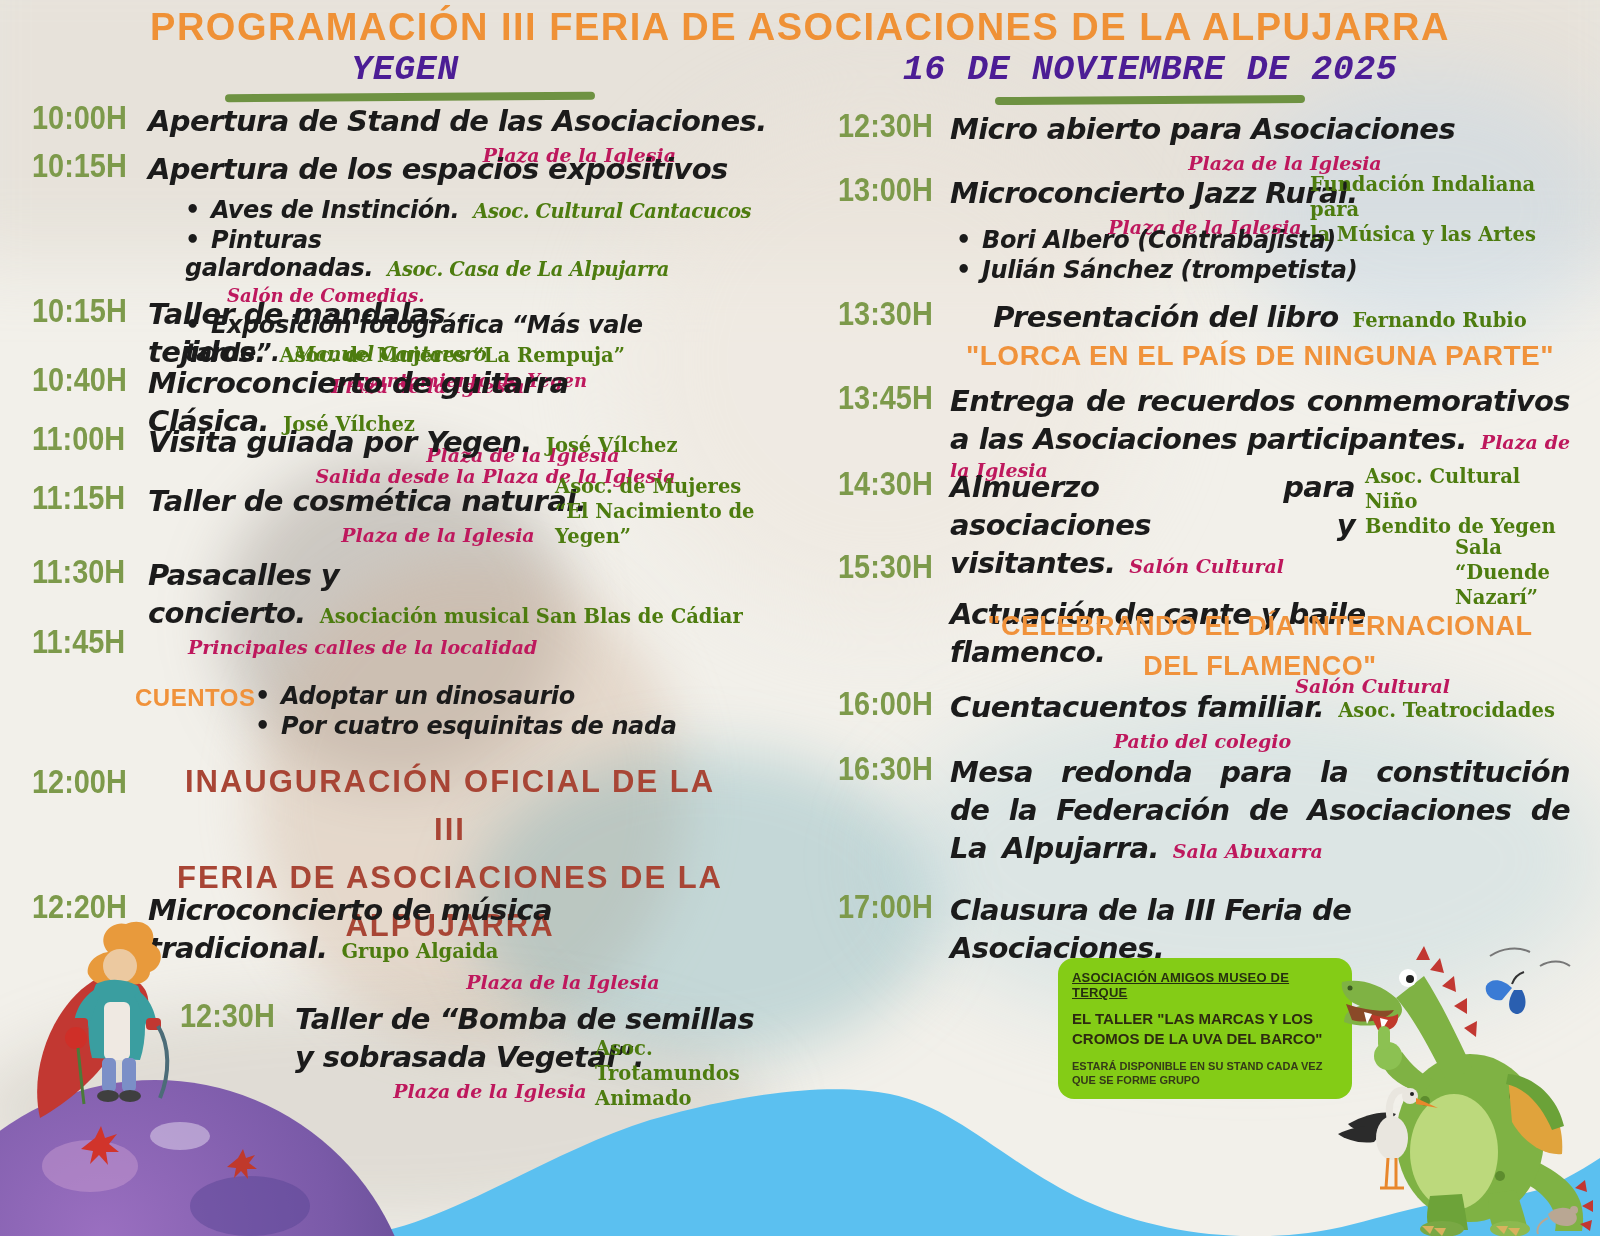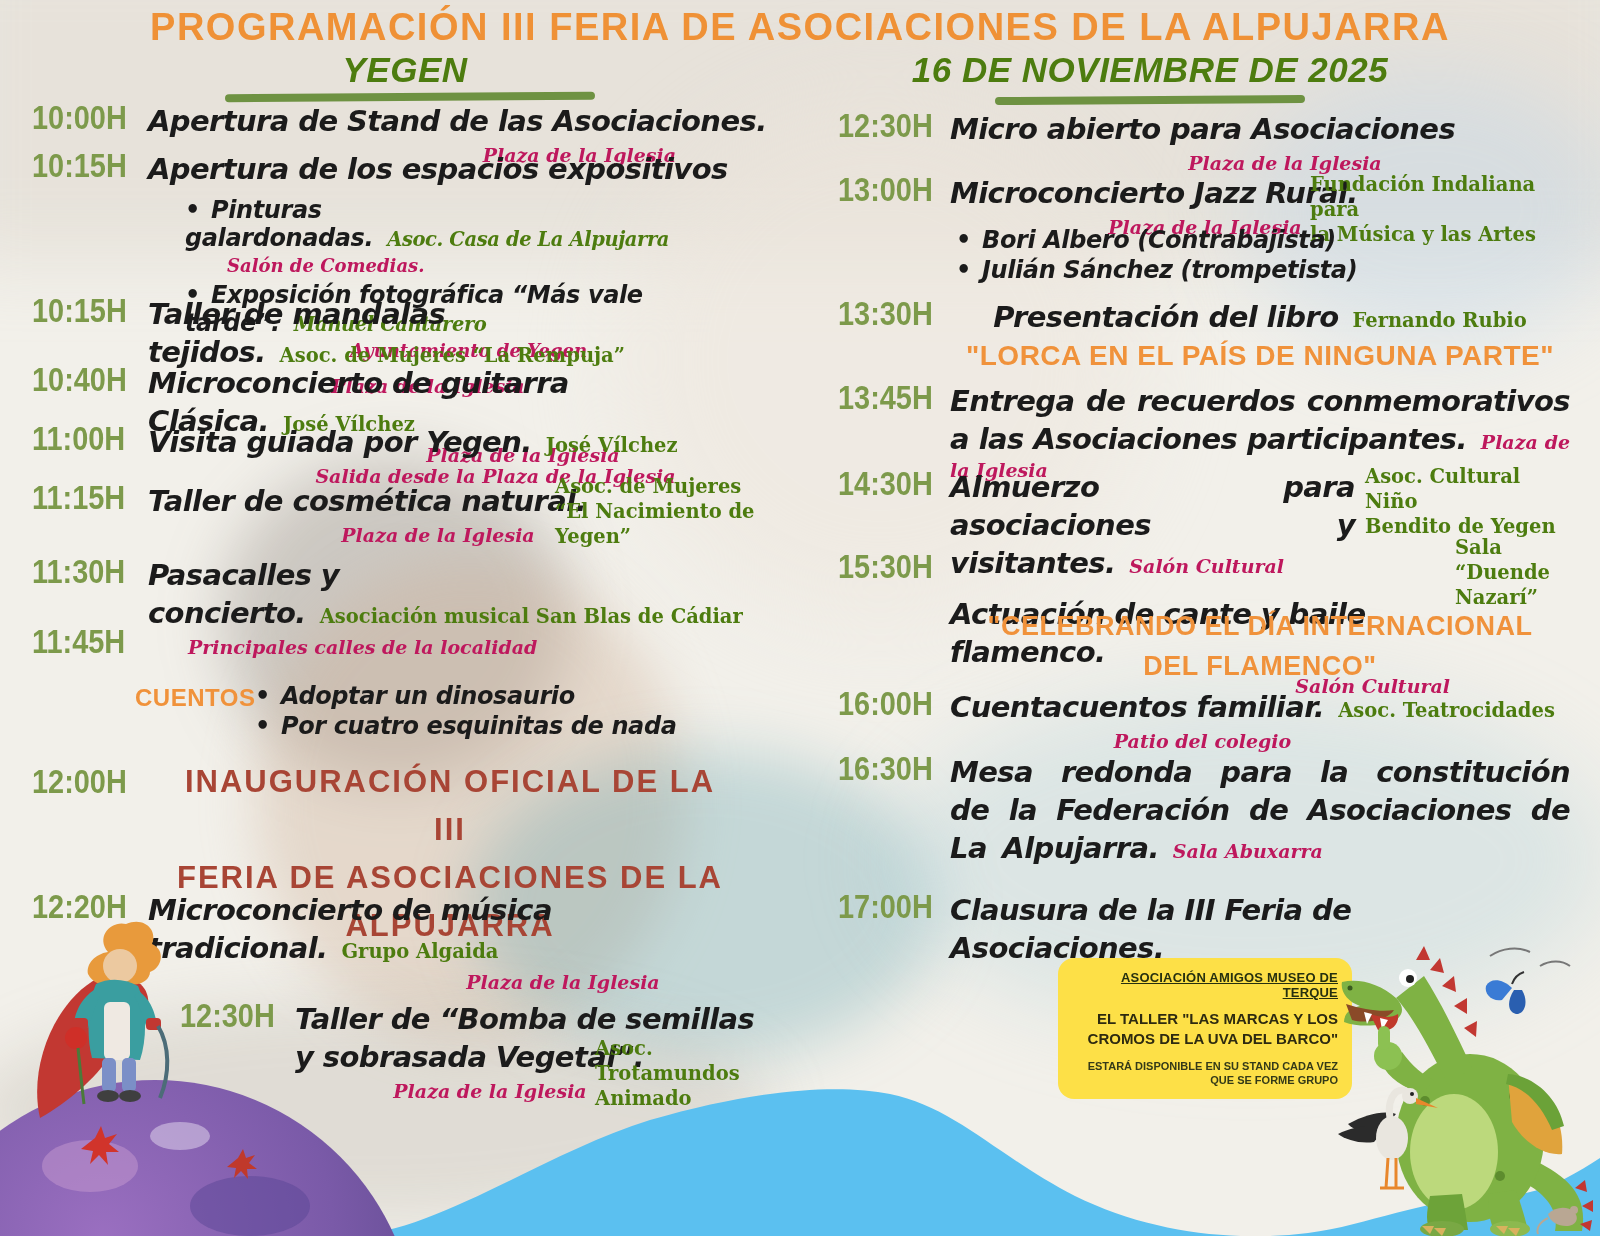"YEGEN" .col-header { color: #4d7c0f -> #4c1d95; font-family: Liberation Sans, sans-serif -> Liberation Mono, monospace }
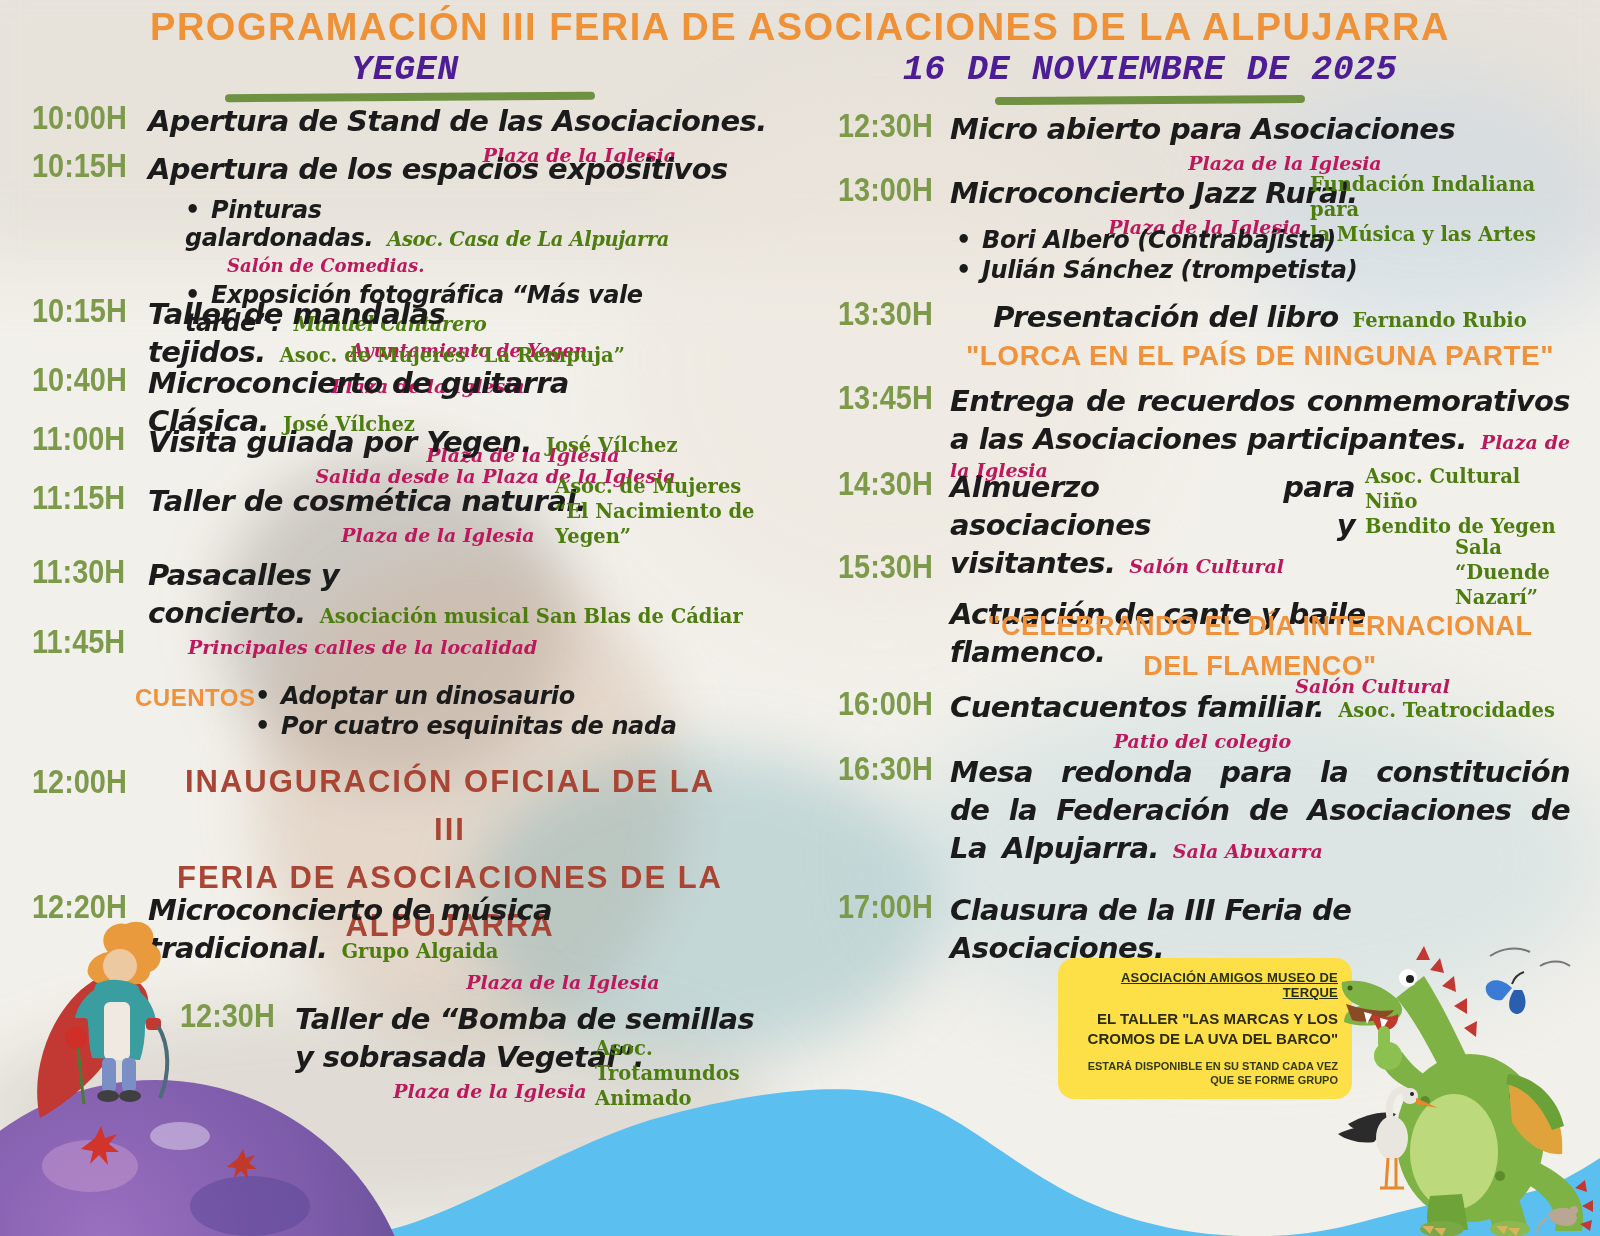"• Aves de Instinción. Asoc." div.bullet-line { html: none -> <div><span>•</span><span>Aves de Instinción.</span><span>Asoc. Cultural Cantacucos</span></div> }
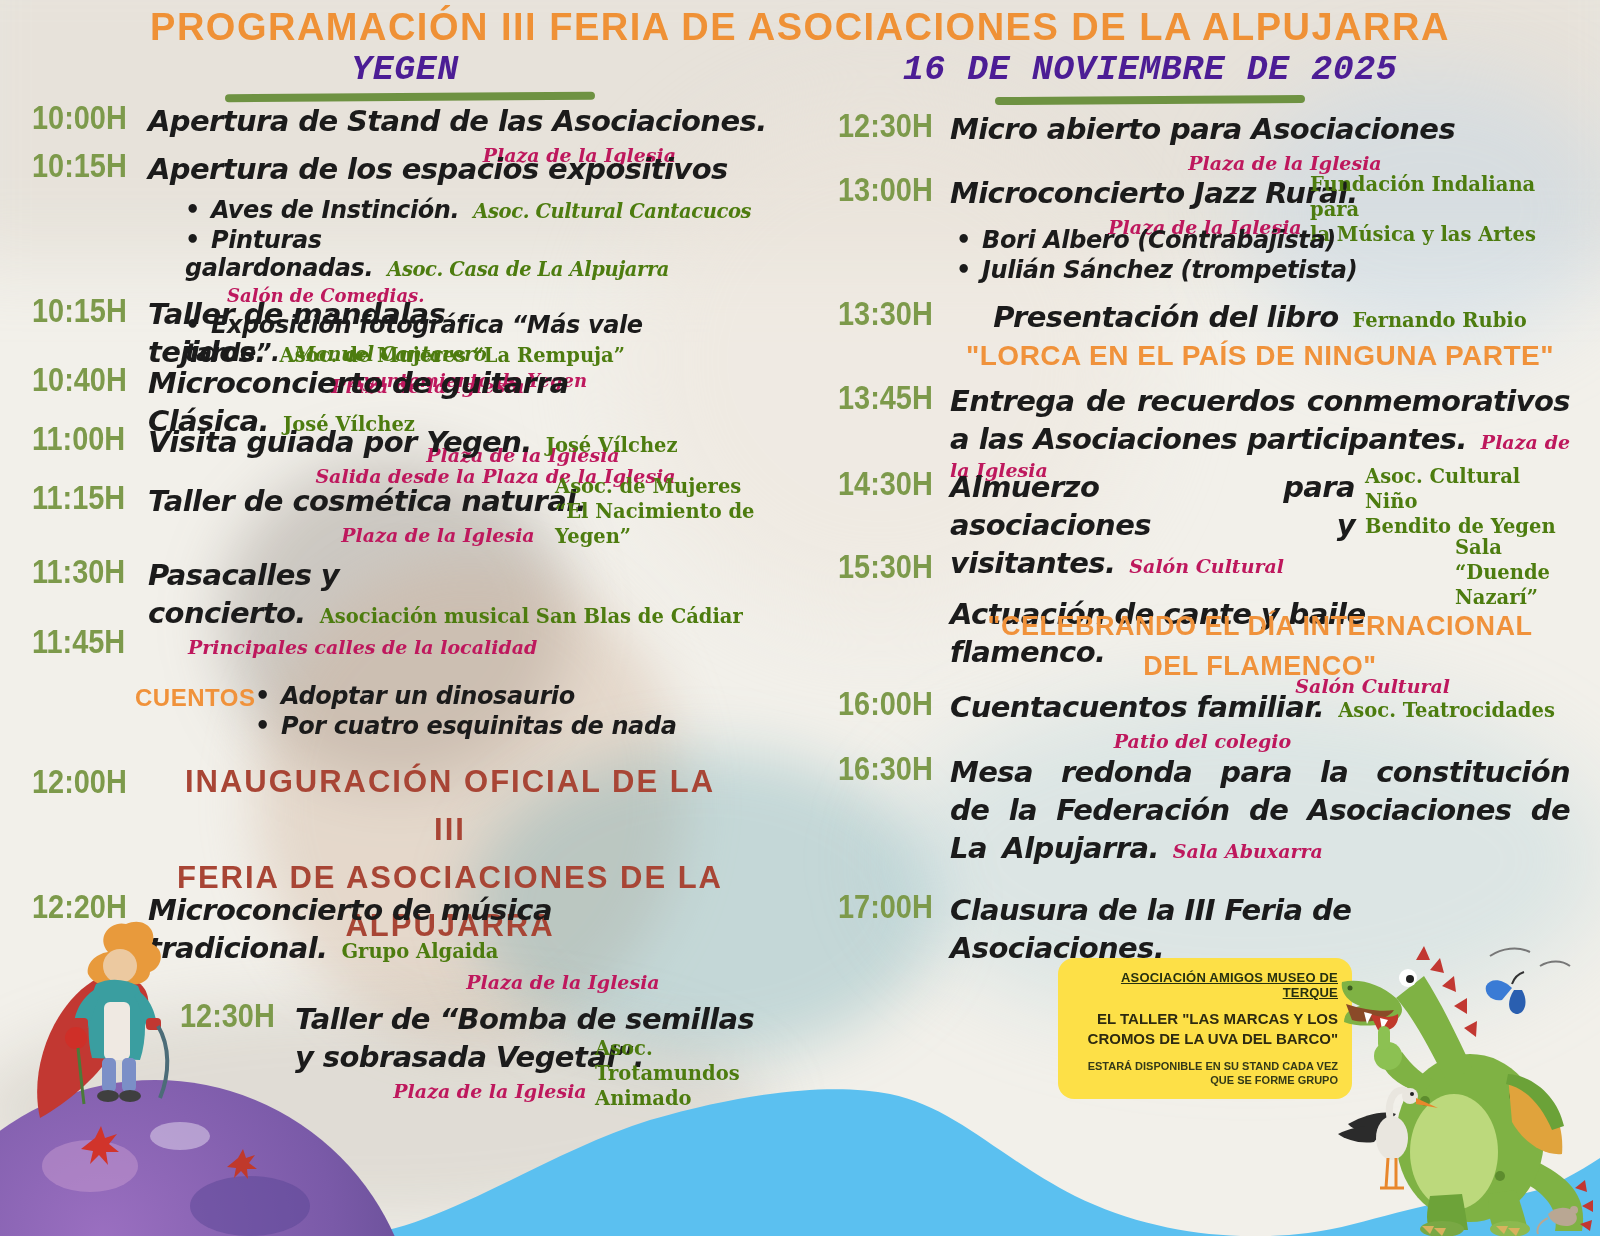"ASOCIACIÓN AMIGOS MUSEO DE TERQUE" .side-box { background: #fde047 -> #84cc16; text-align: right -> left }
